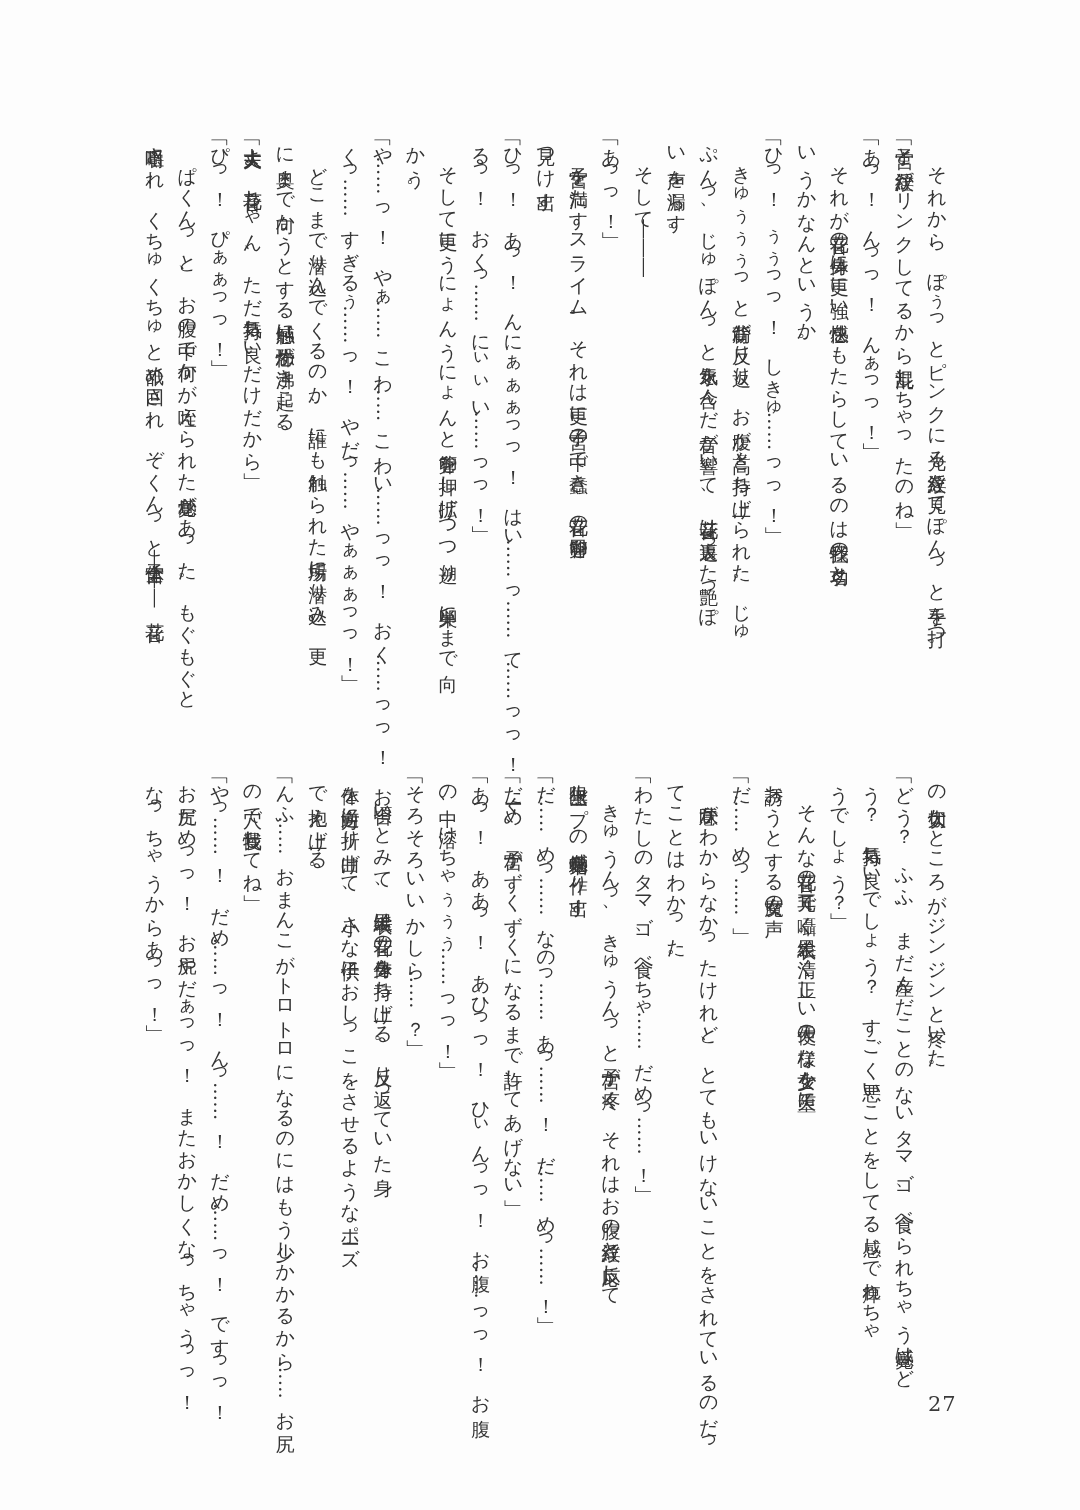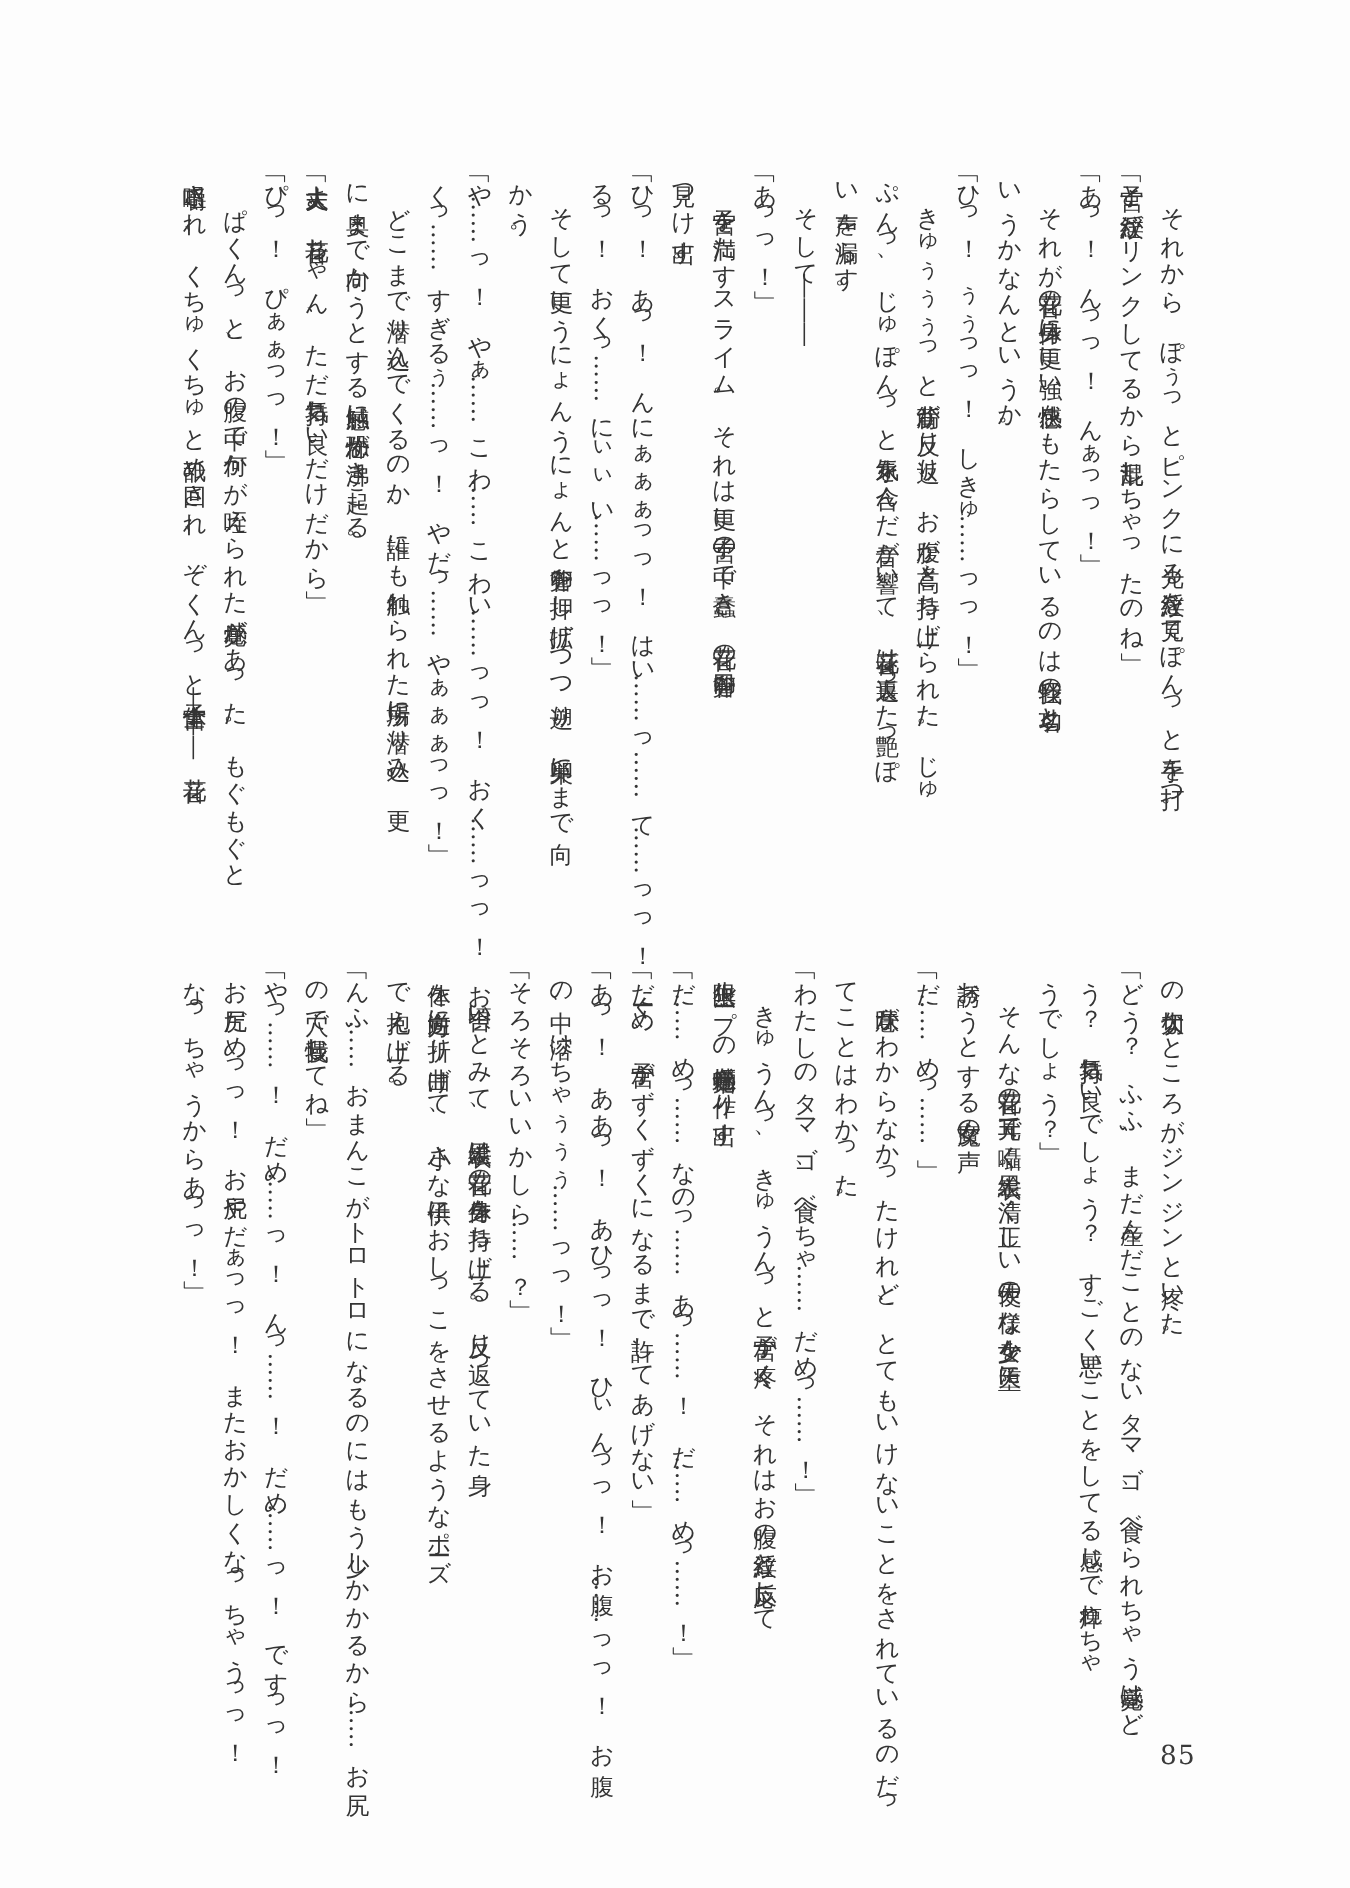"85" div.page-number { text: 85 -> 27 }
